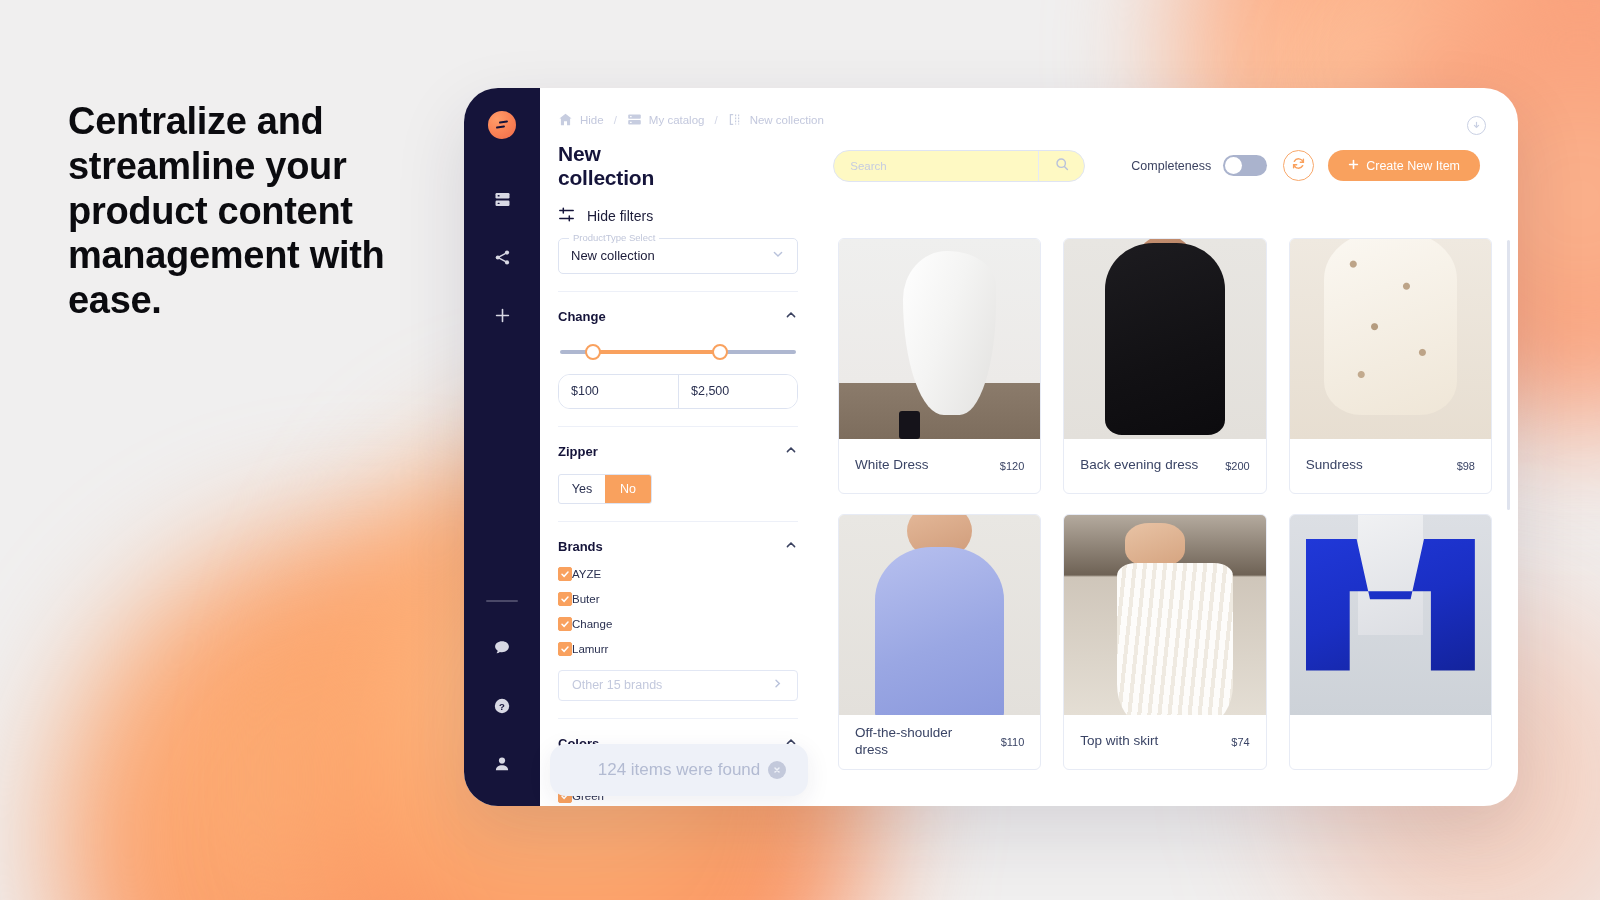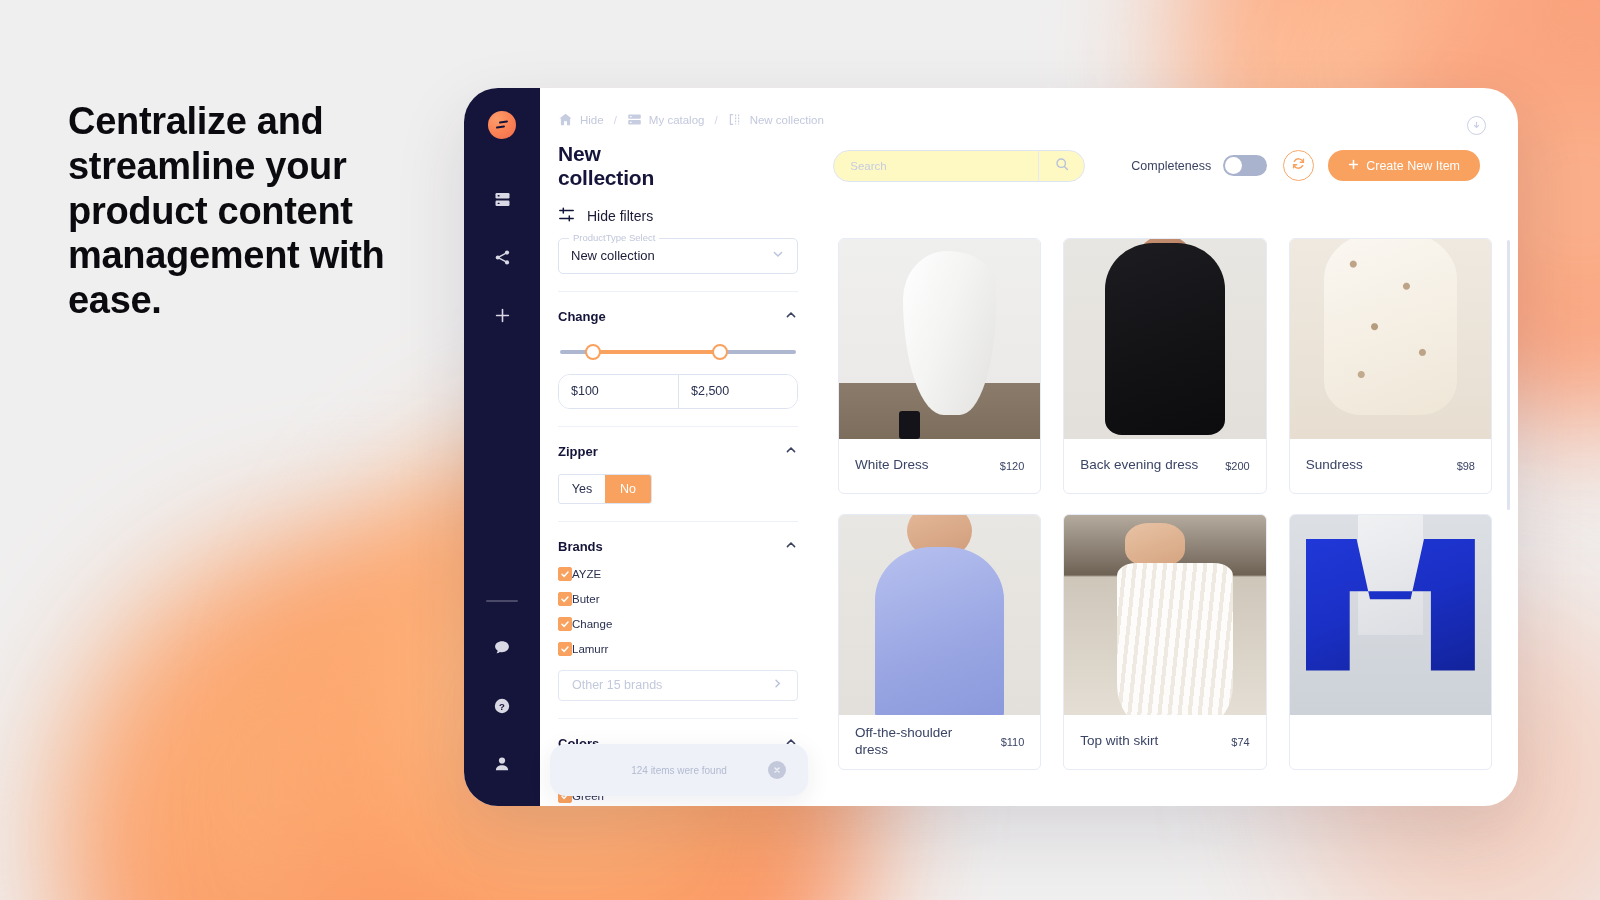"124 items were found" .toast-text { font-size: 10px -> 17px }
